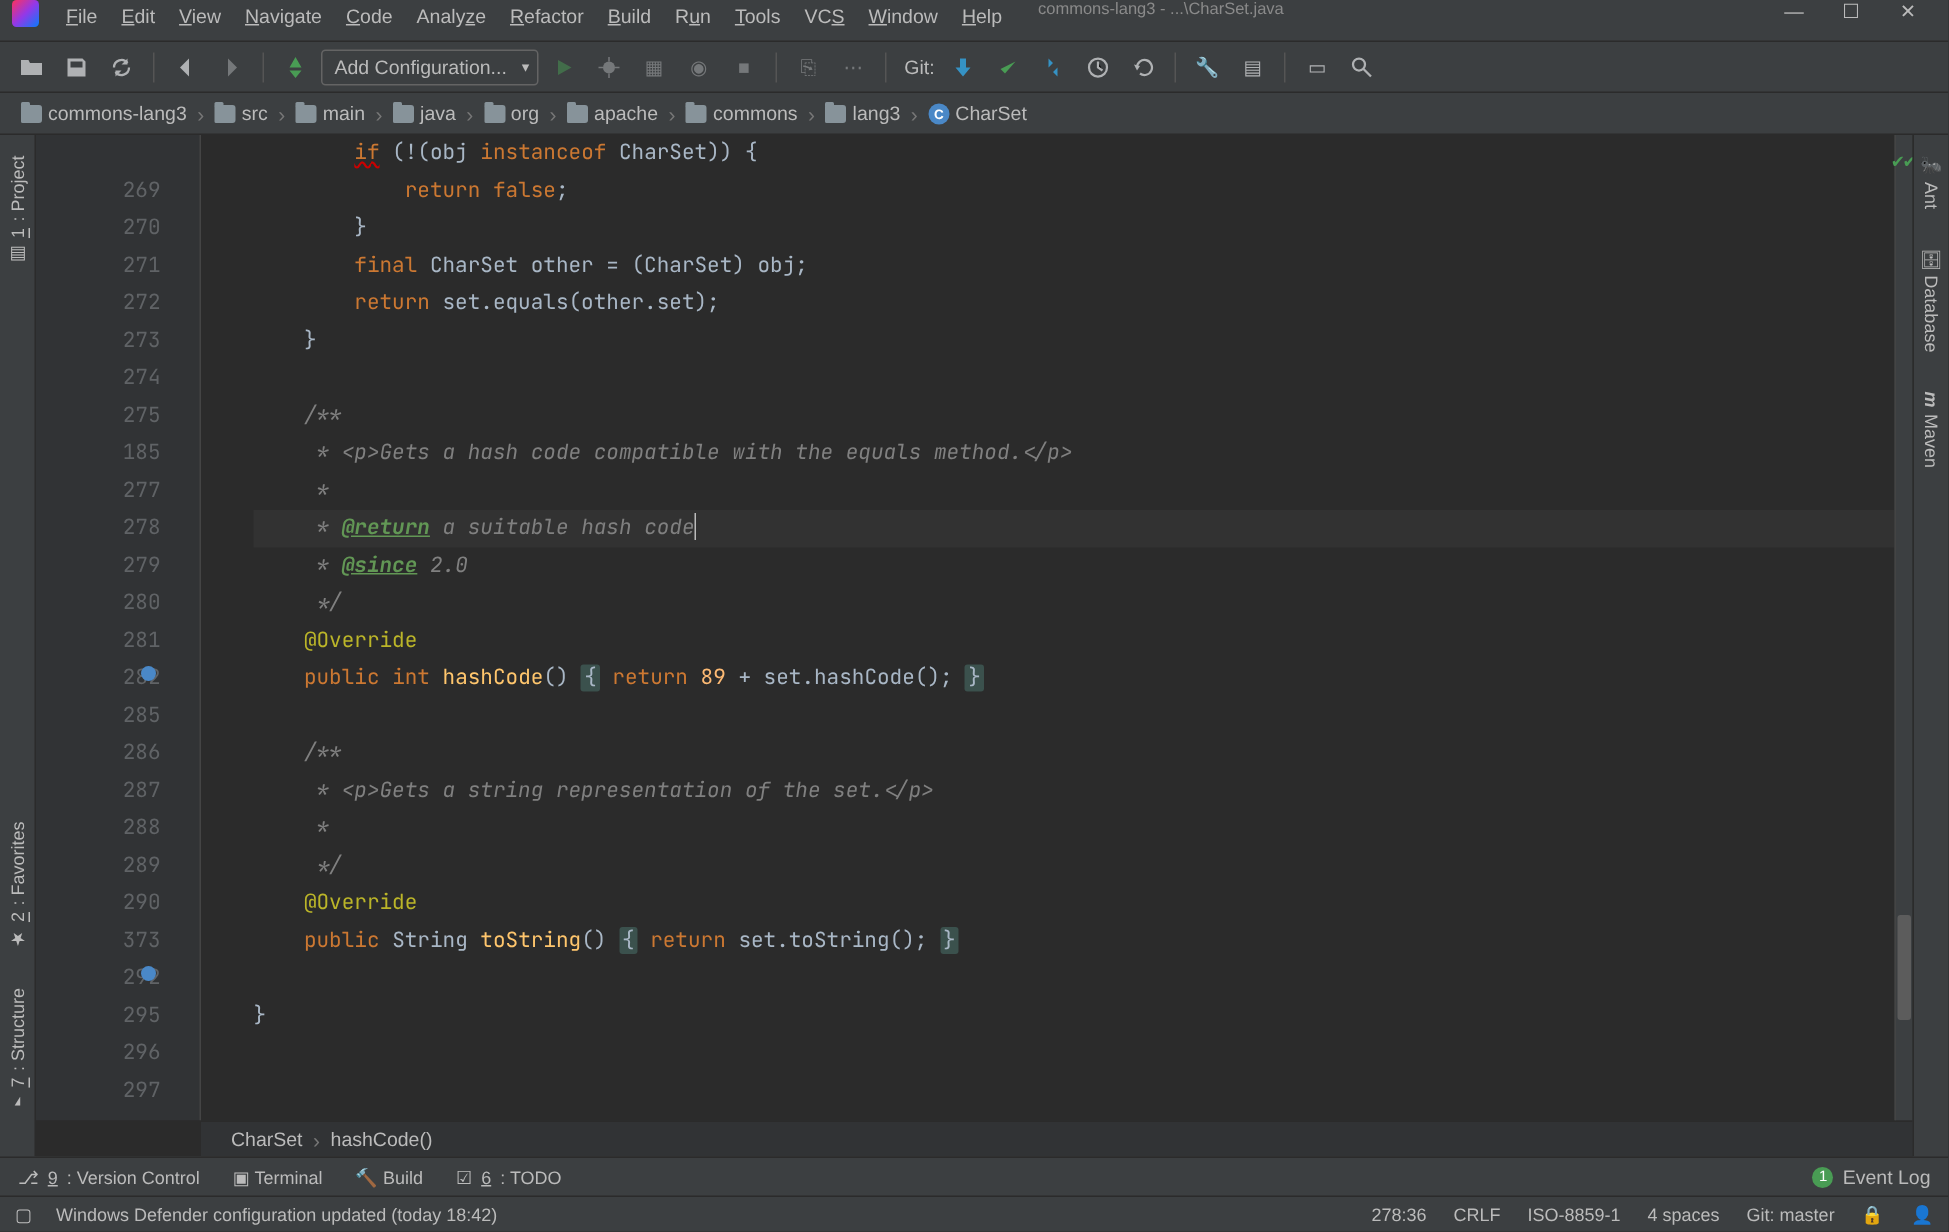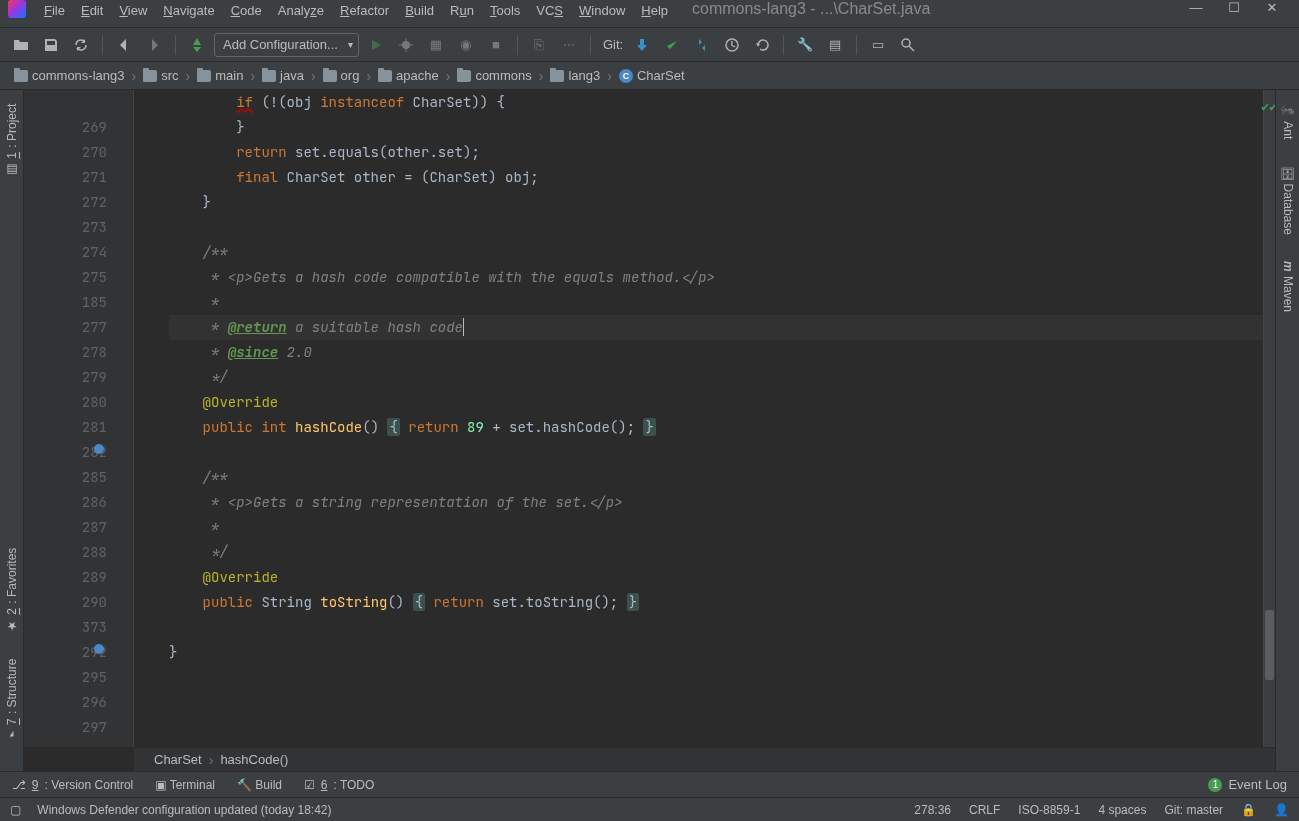"commons-lang3 - ...\CharSet.java" .titlepath { font-size: 16px -> 11px }
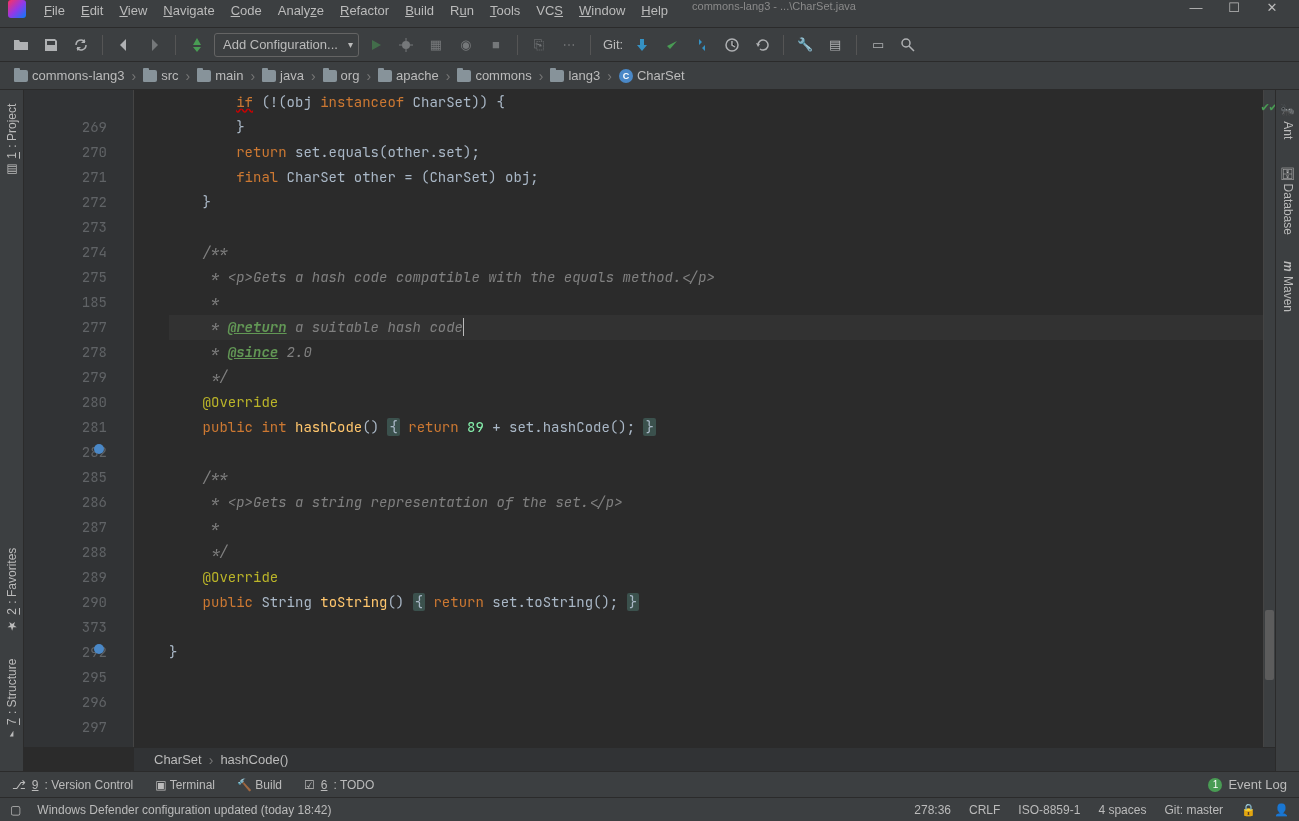"return false;" div.cline { html: none -> <div><span> </span><span>return </span><span>false</span><span>;</span></div> }
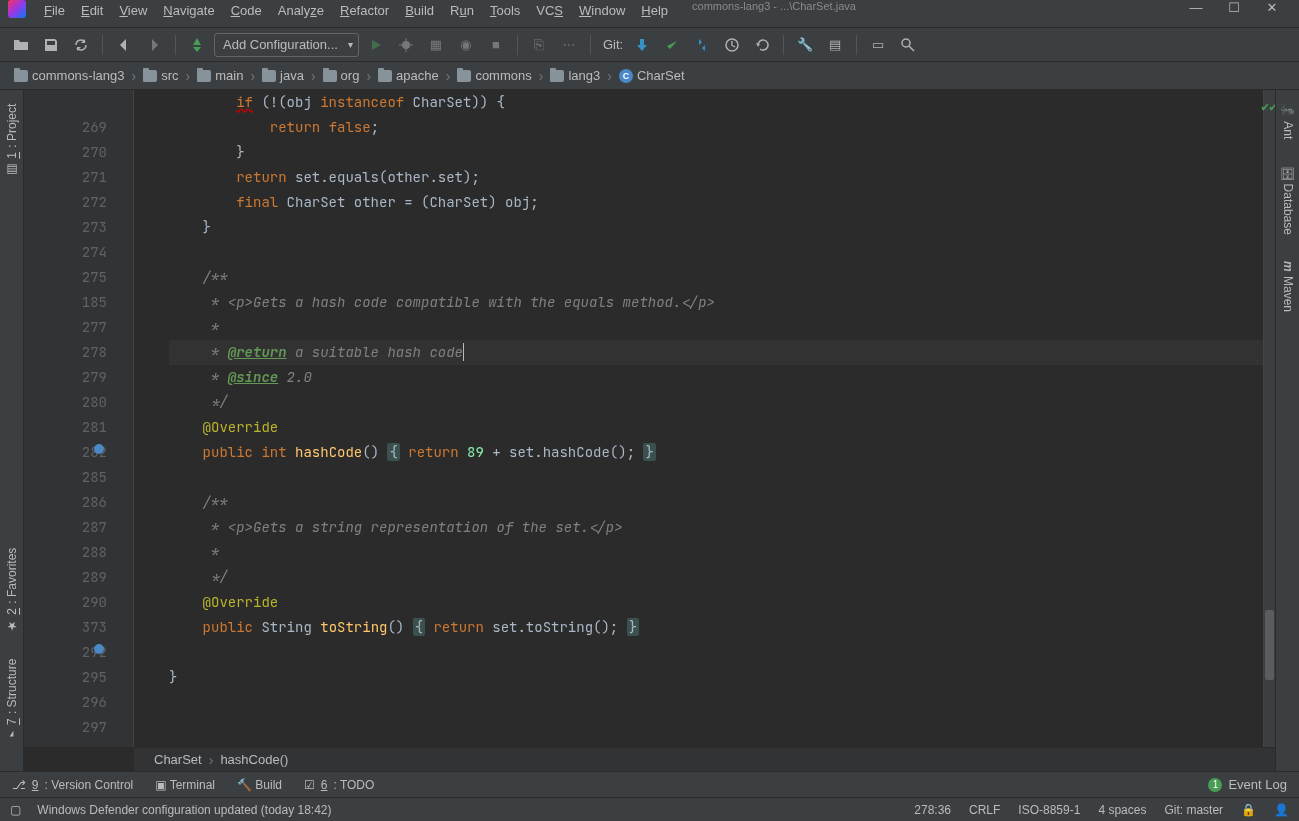"return set.equals(other.set);" div.cline { order: before "final CharSet other = (CharSet)" -> after "final CharSet other = (CharSet)" }
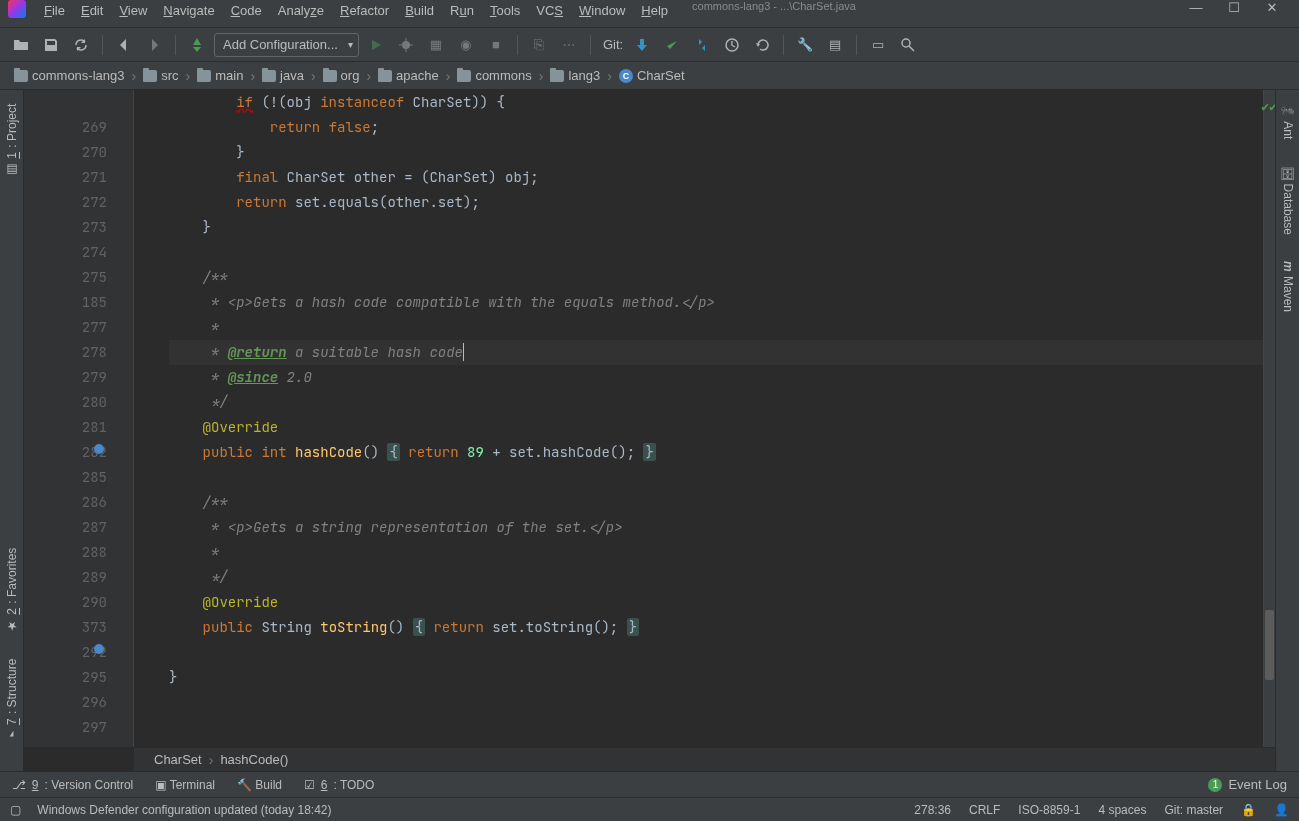"89" .tok-num { color: #86efac -> #fdba74 }
